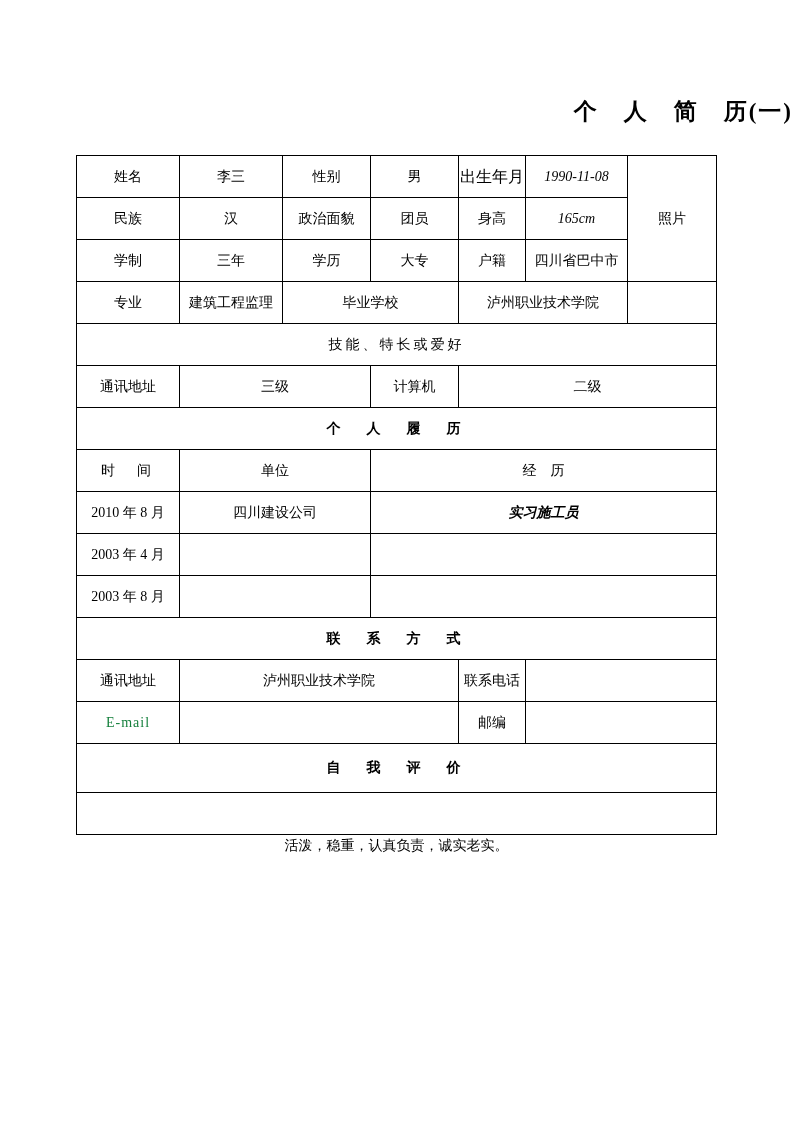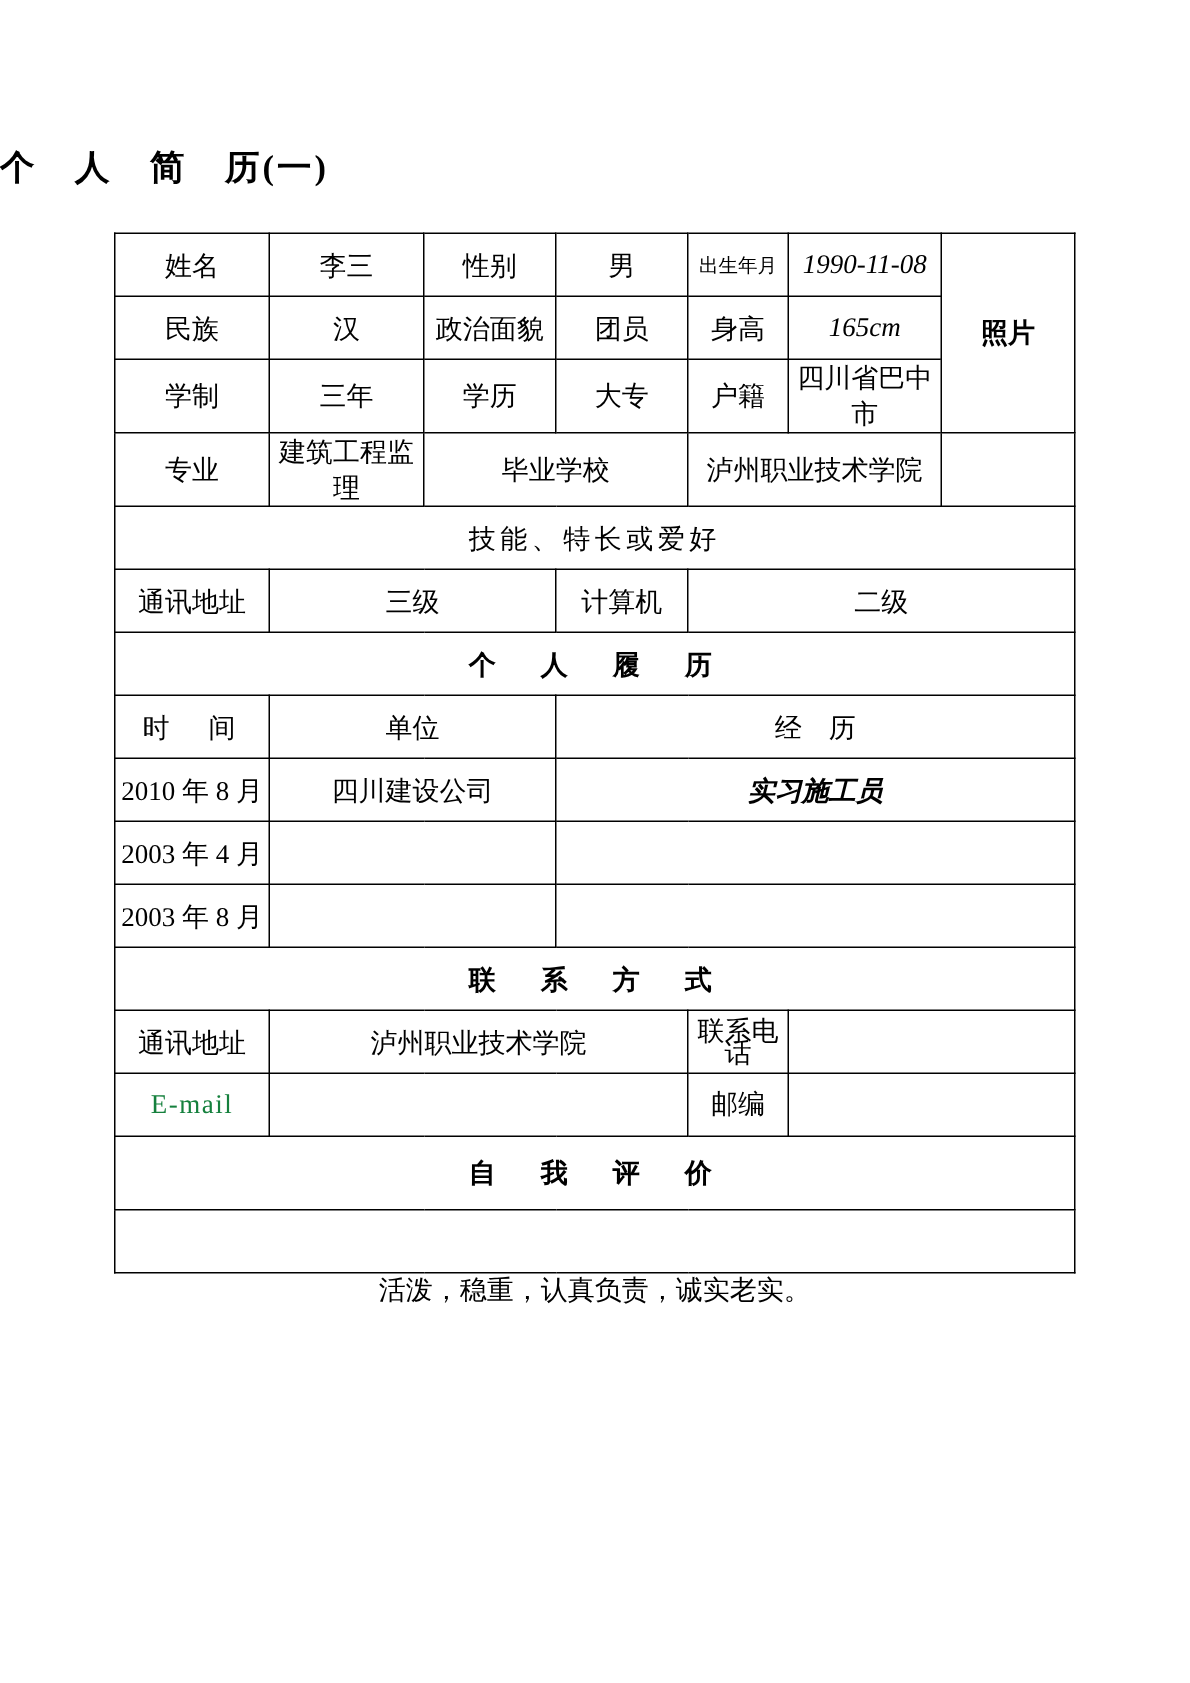"个 人 简 历(一)" .title { text-align: left -> right }
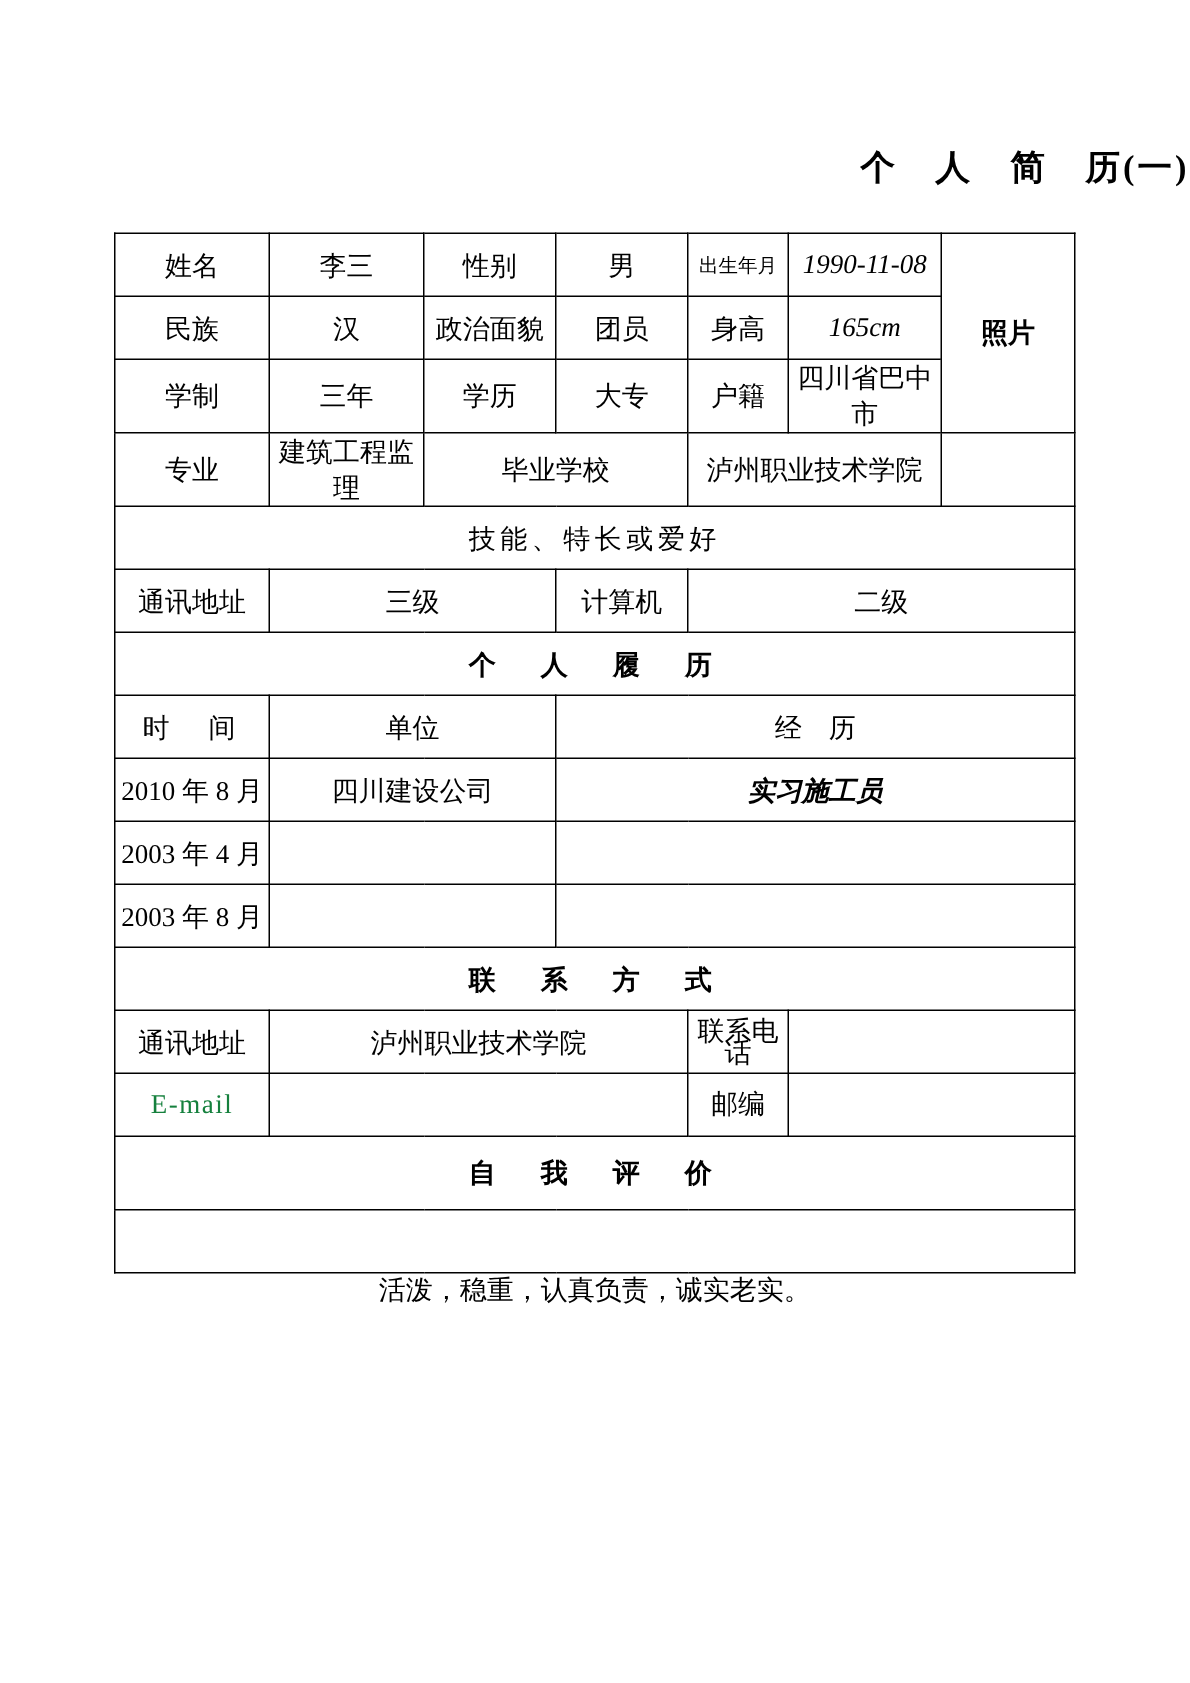"姓名" table.resume td { font-size: 18px -> 14px }
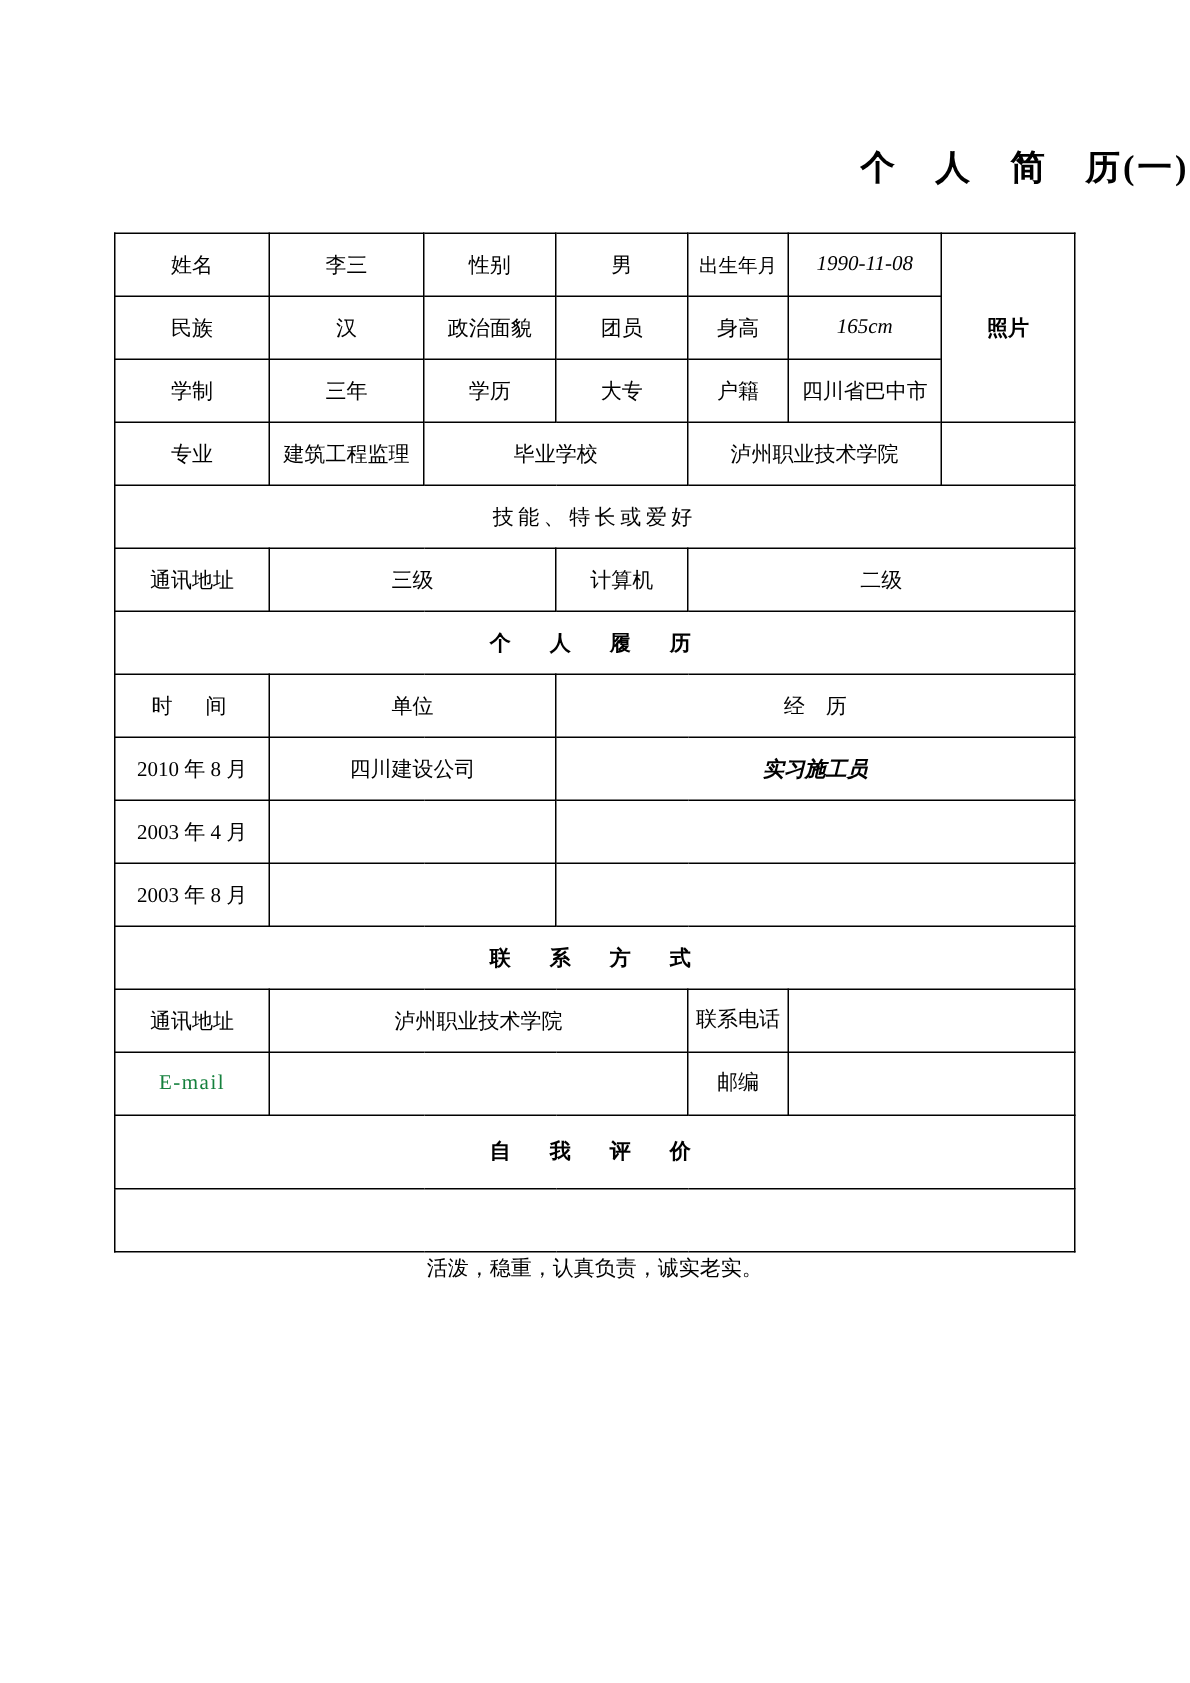"出生年月" td { font-size: 13px -> 16px }
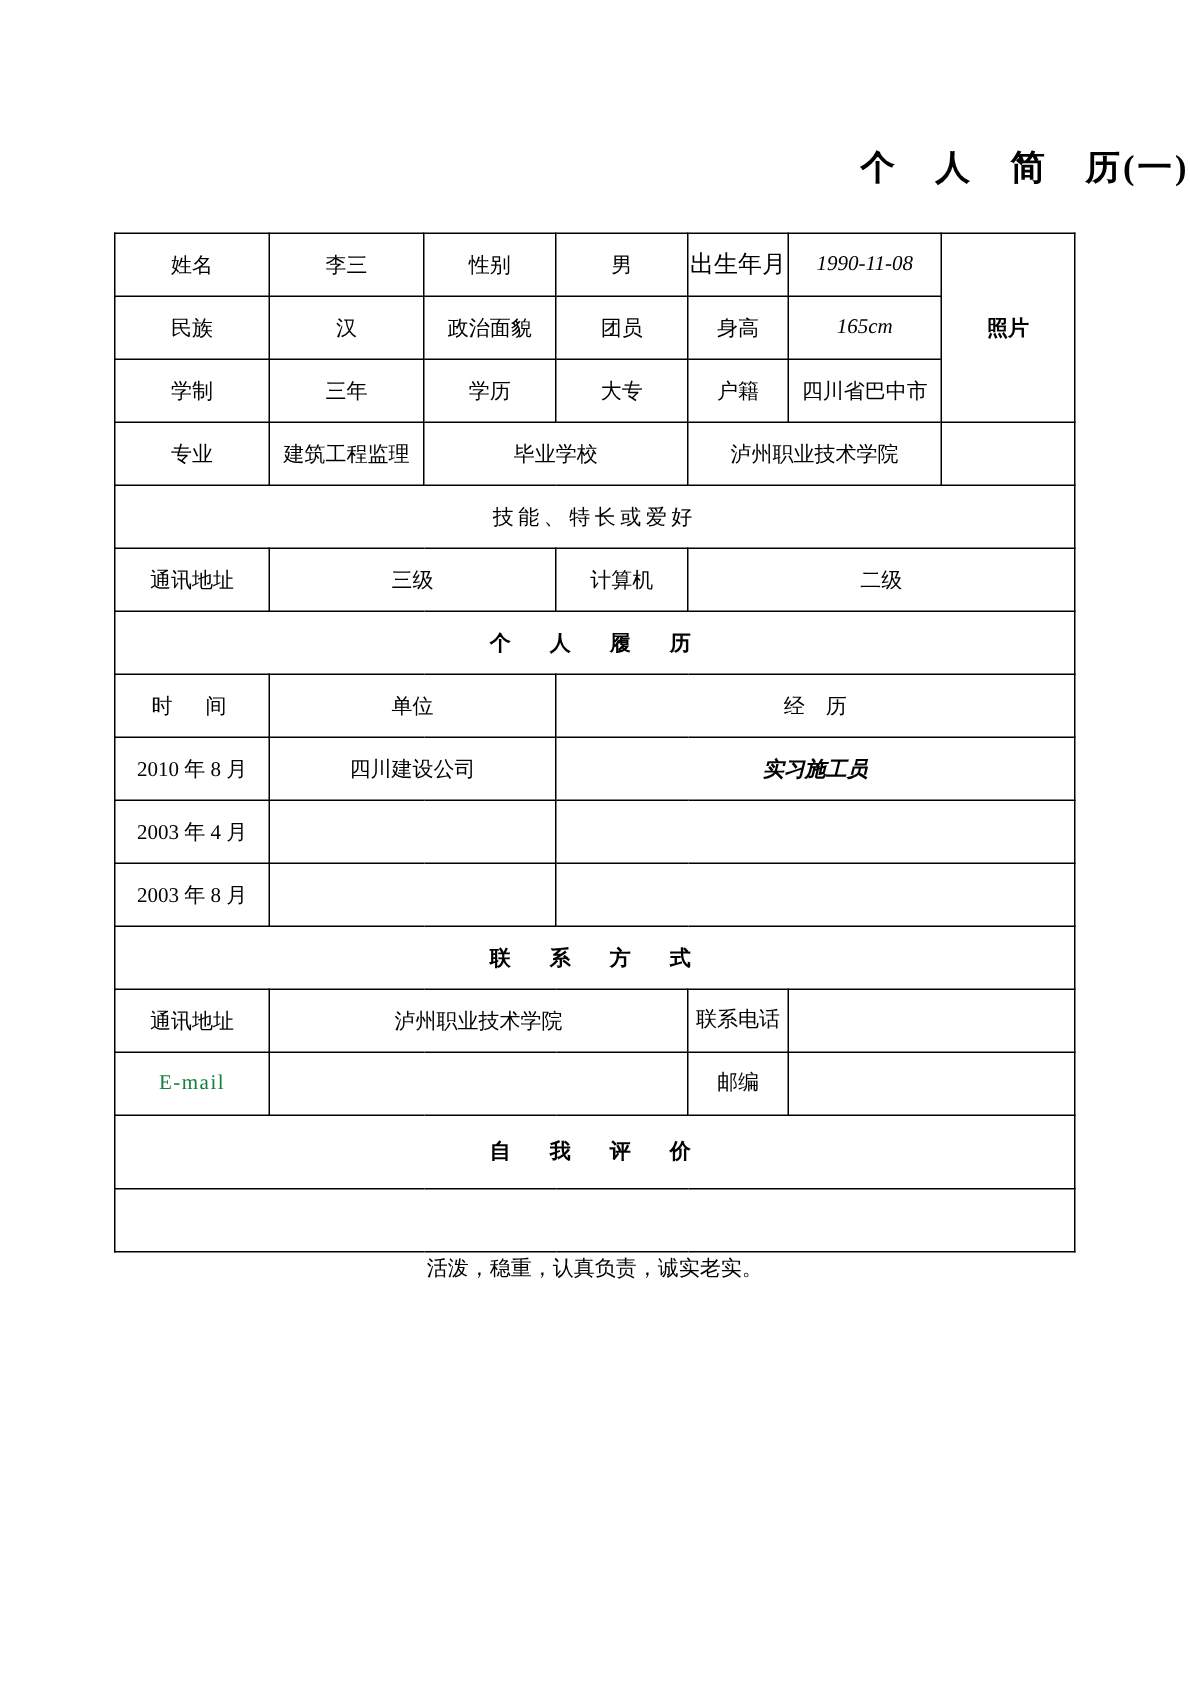"照片" .photo-cell { font-weight: bold -> none }
